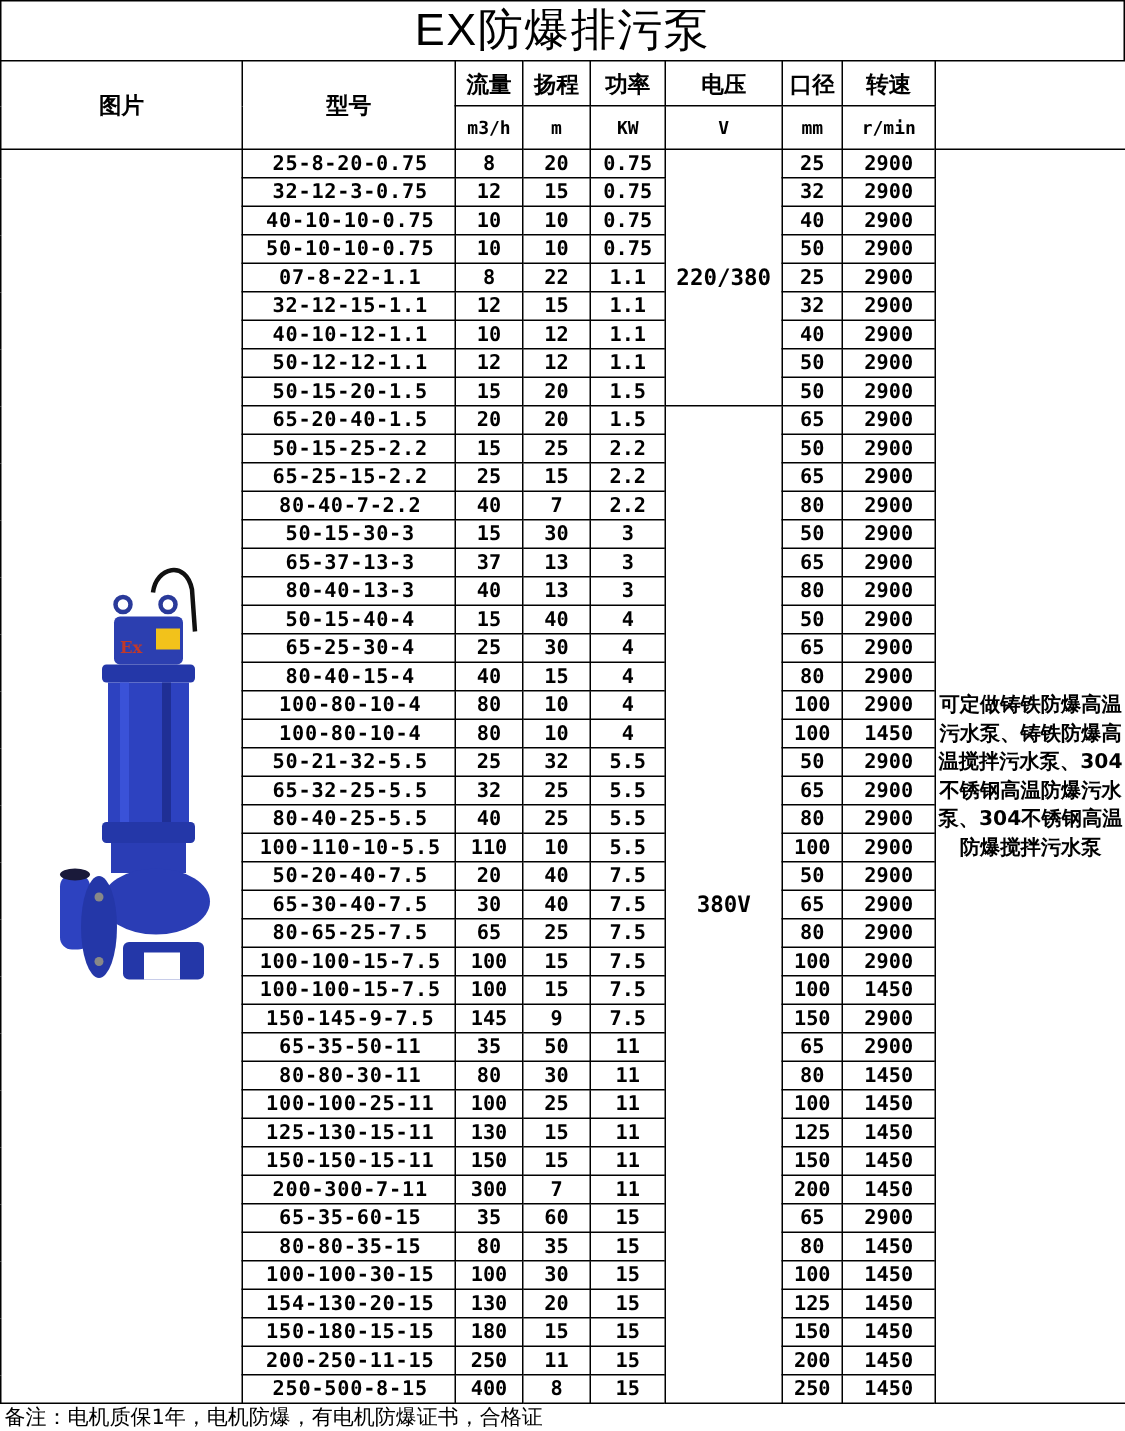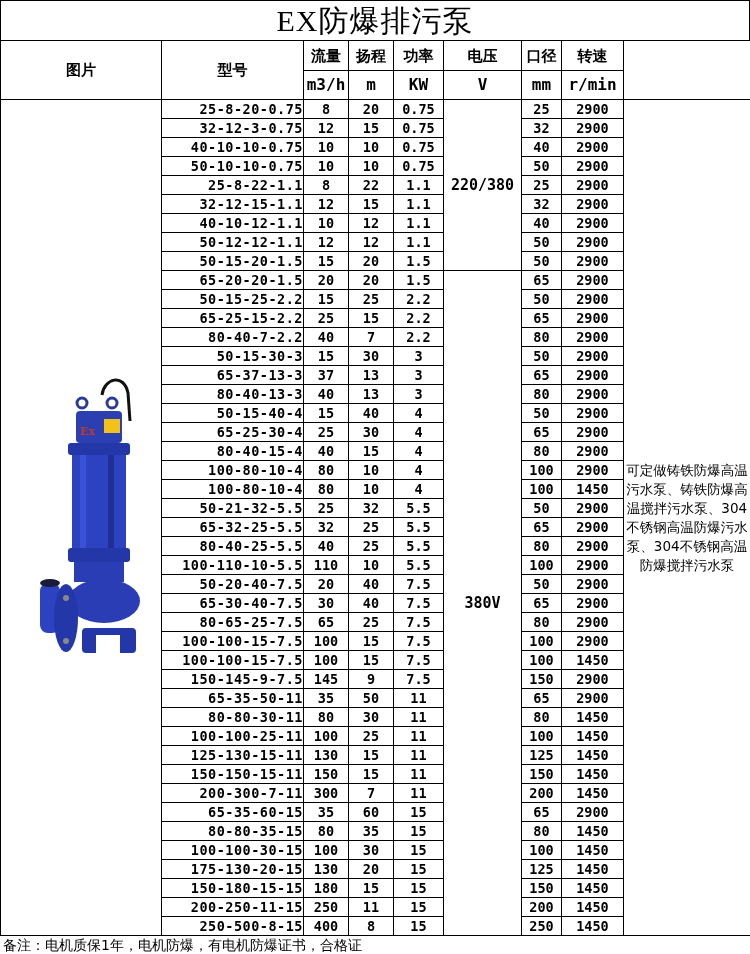"EX防爆排污泵" .title { font-family: Liberation Serif, serif -> Liberation Sans, sans-serif }
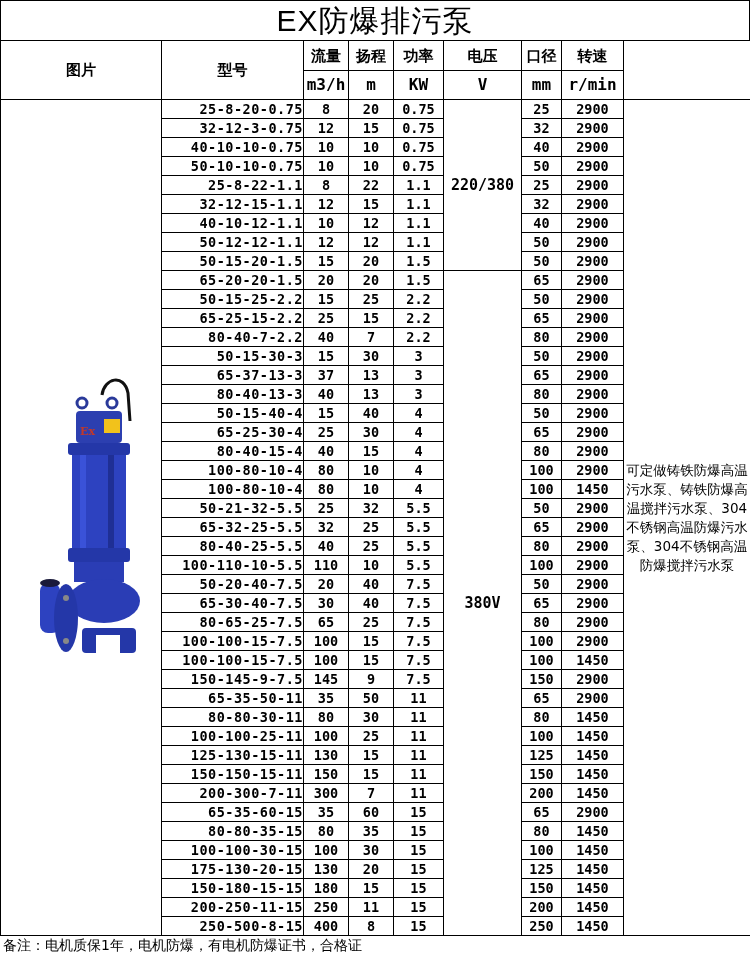"m3/h" table.spec tr.hdr2 td { font-size: 16px -> 12px }
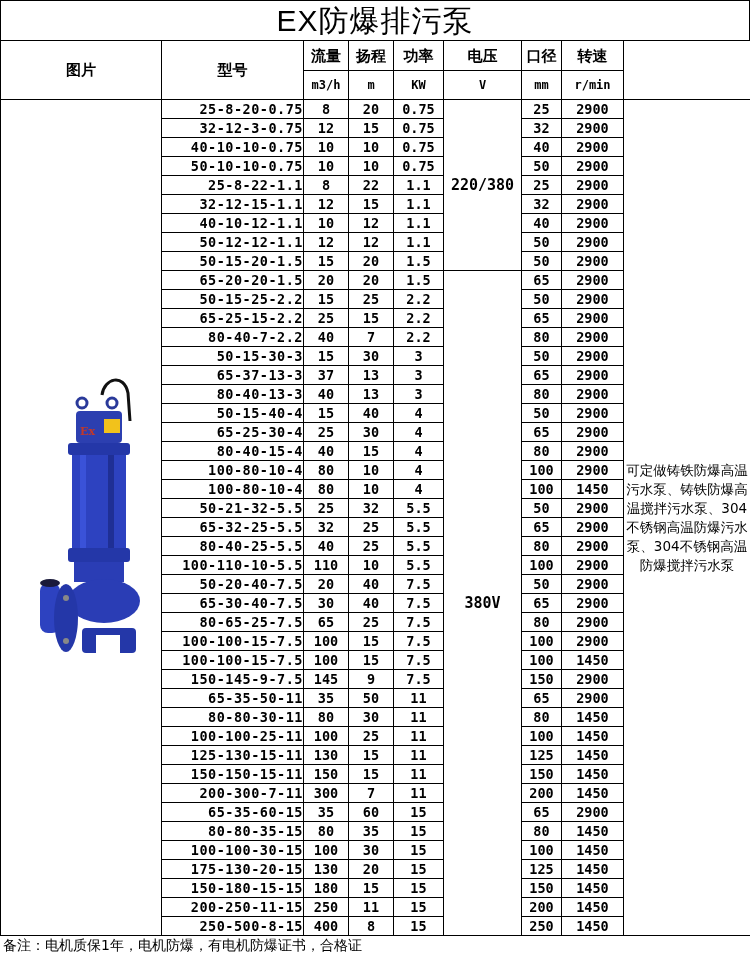"25-8-20-0.75" table.spec td.model { text-align: right -> center }
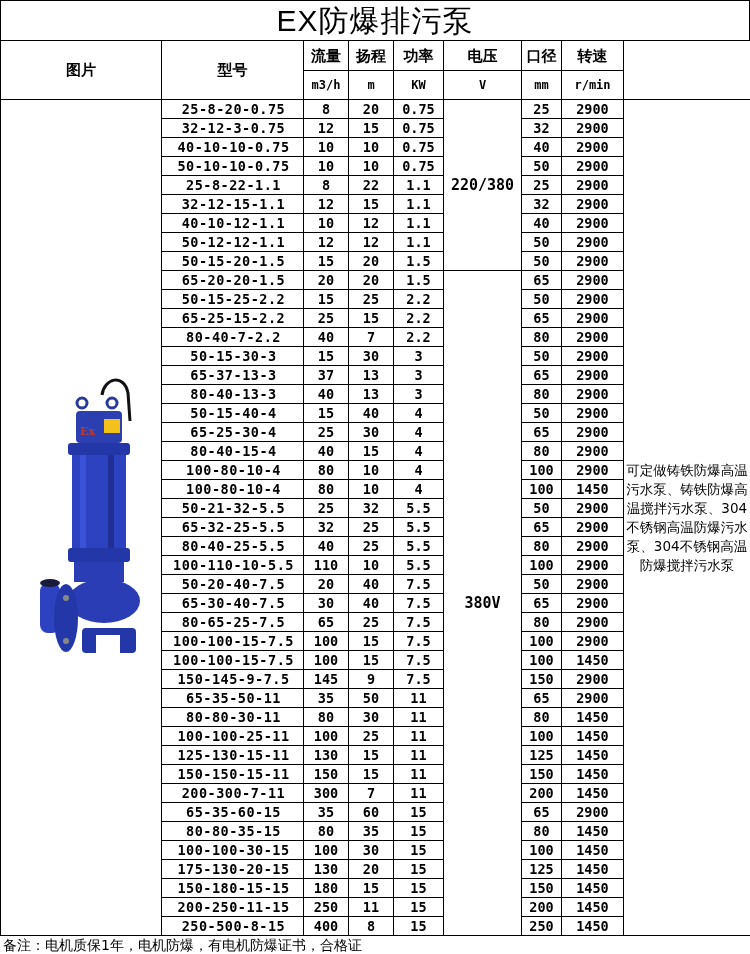"25-8-22-1.1" td.model { text: 25-8-22-1.1 -> 07-8-22-1.1 }
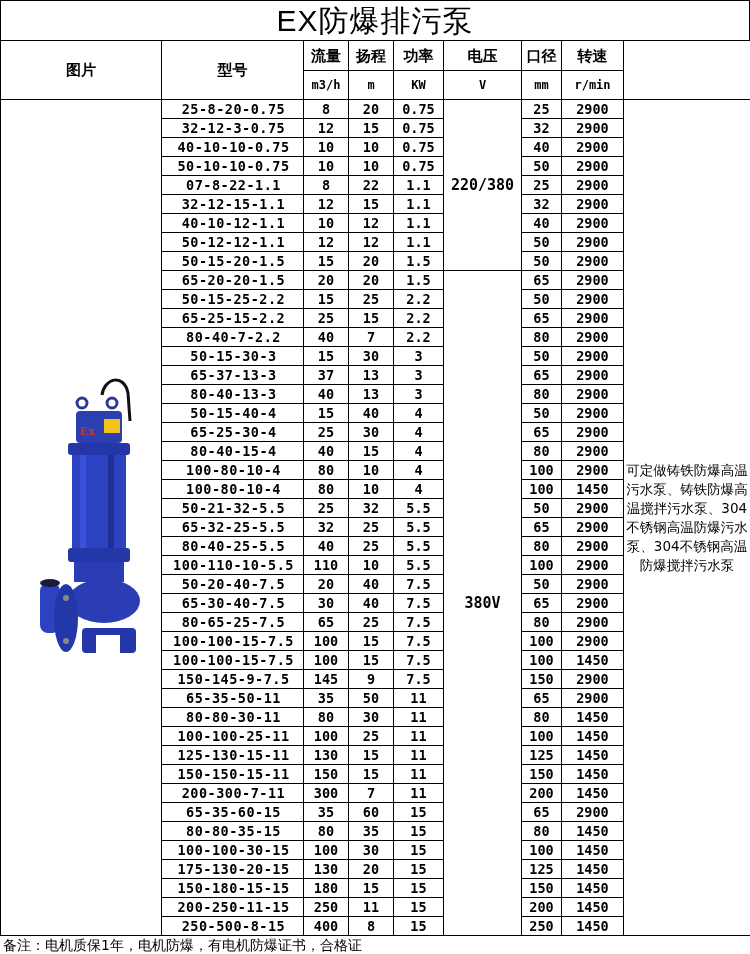"65-20-20-1.5" td.model { text: 65-20-20-1.5 -> 65-20-40-1.5 }
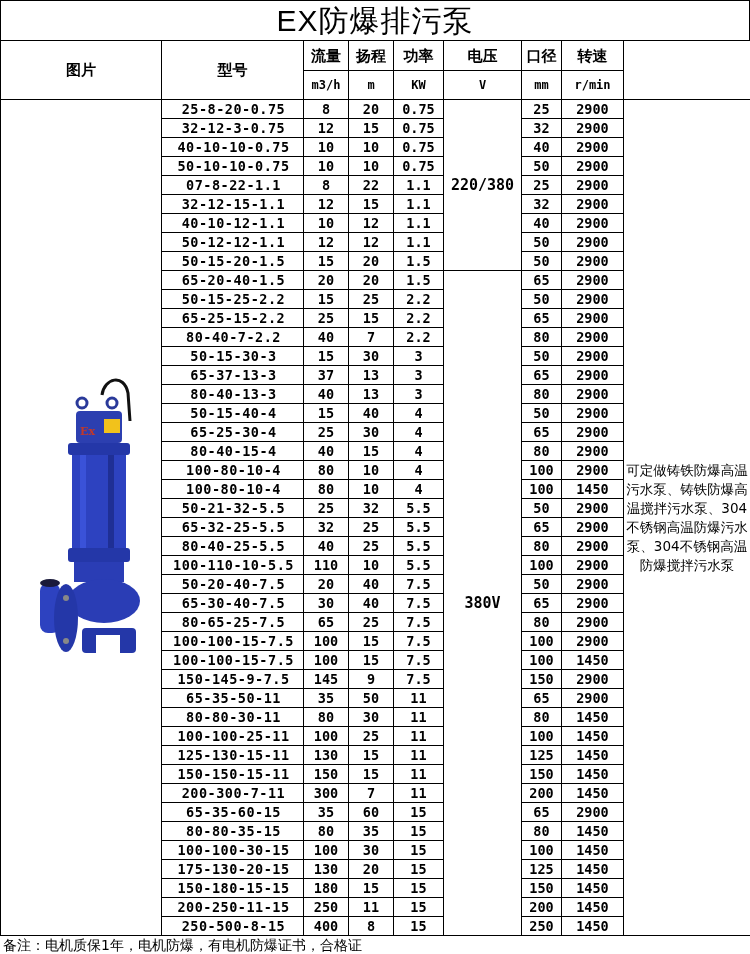"可定做铸铁防爆高温污水泵、铸铁防爆高温搅拌污水泵、304不锈钢高温防爆污水泵、3" table.spec td.note { font-weight: normal -> bold }
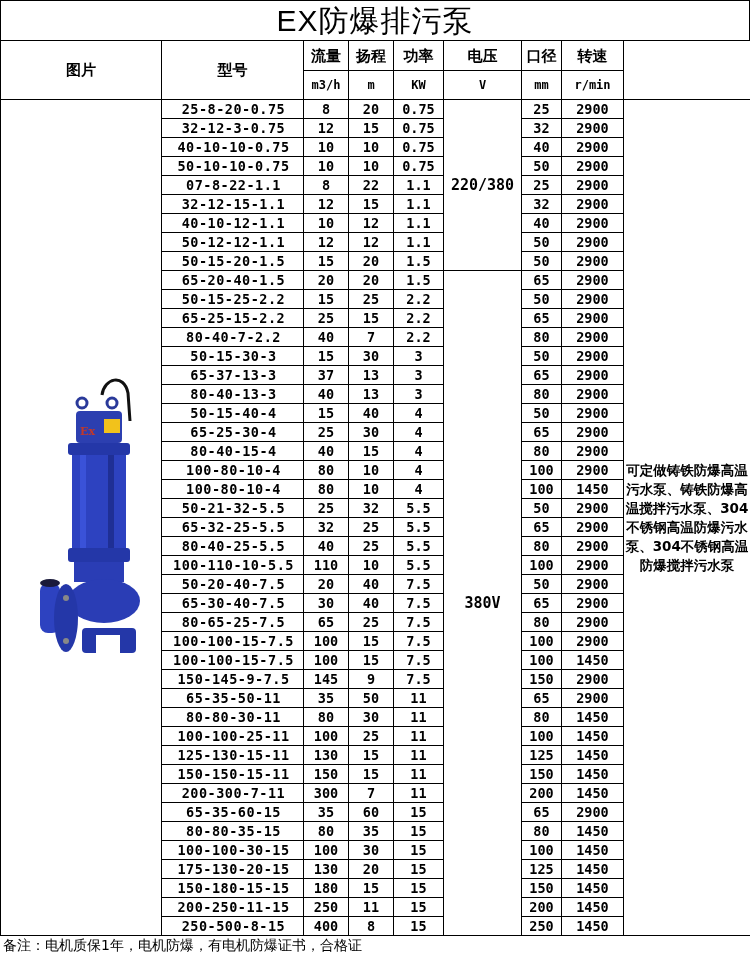"175-130-20-15" td.model { text: 175-130-20-15 -> 154-130-20-15 }
